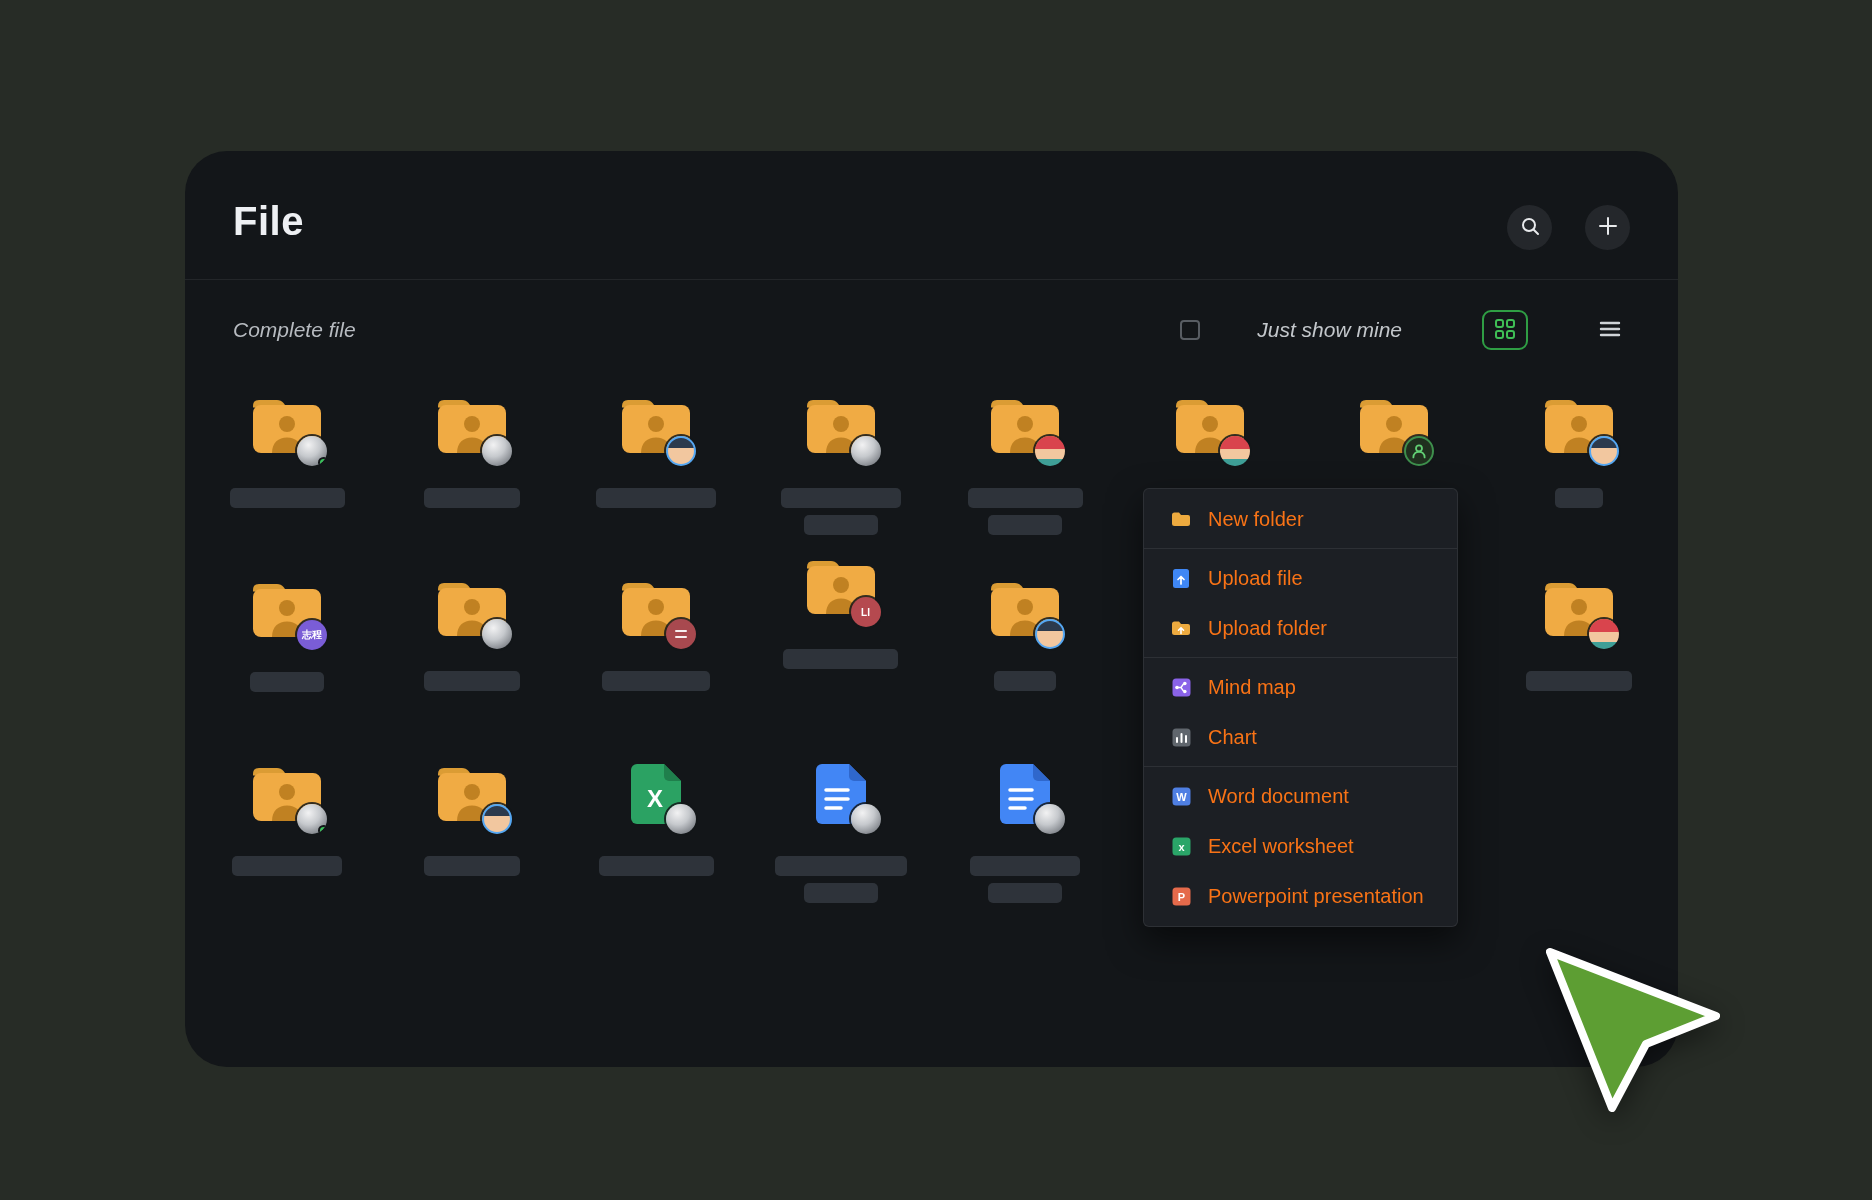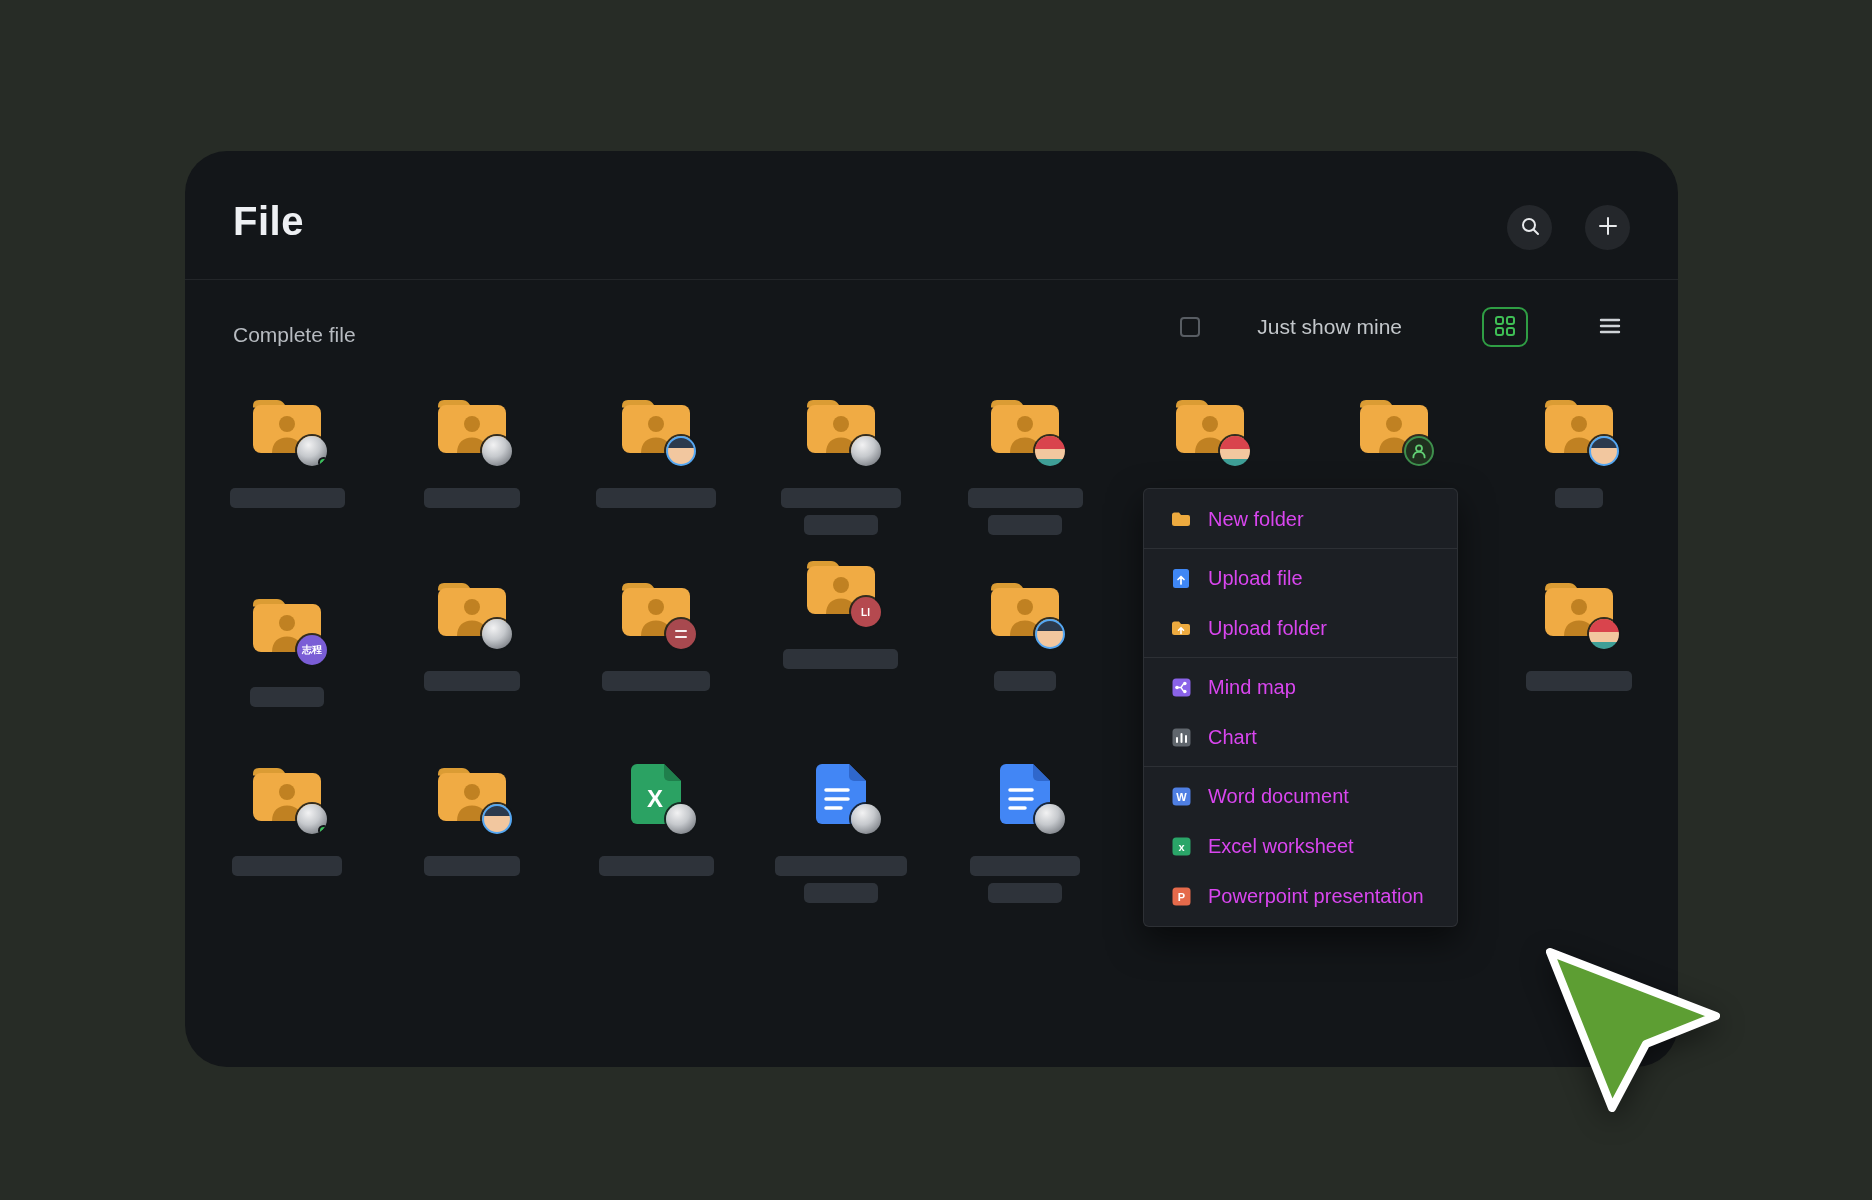"Complete file" .toolbar { align-items: flex-end -> center; font-style: none -> italic; top: 150px -> 156px }
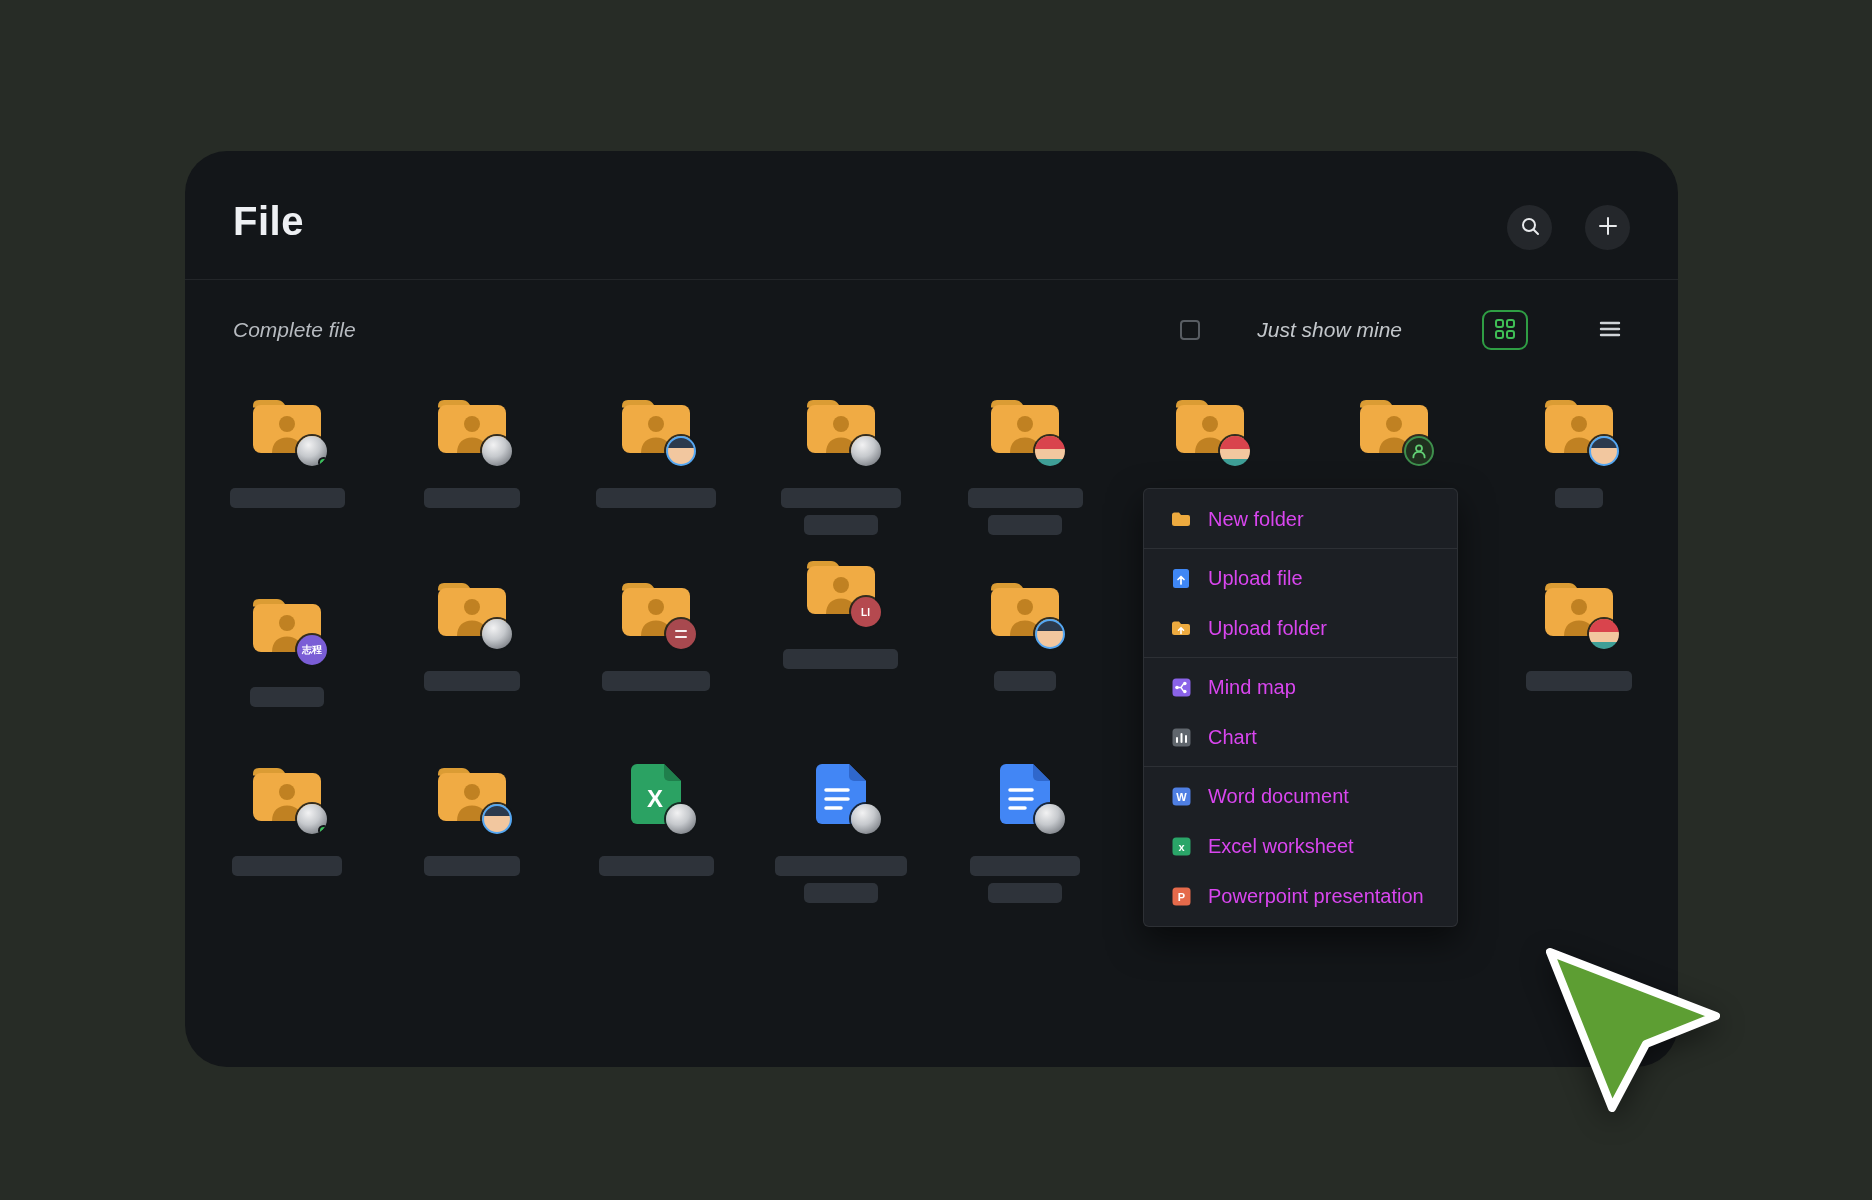"New folder" .menu-item { color: #d946ef -> #f97316 }
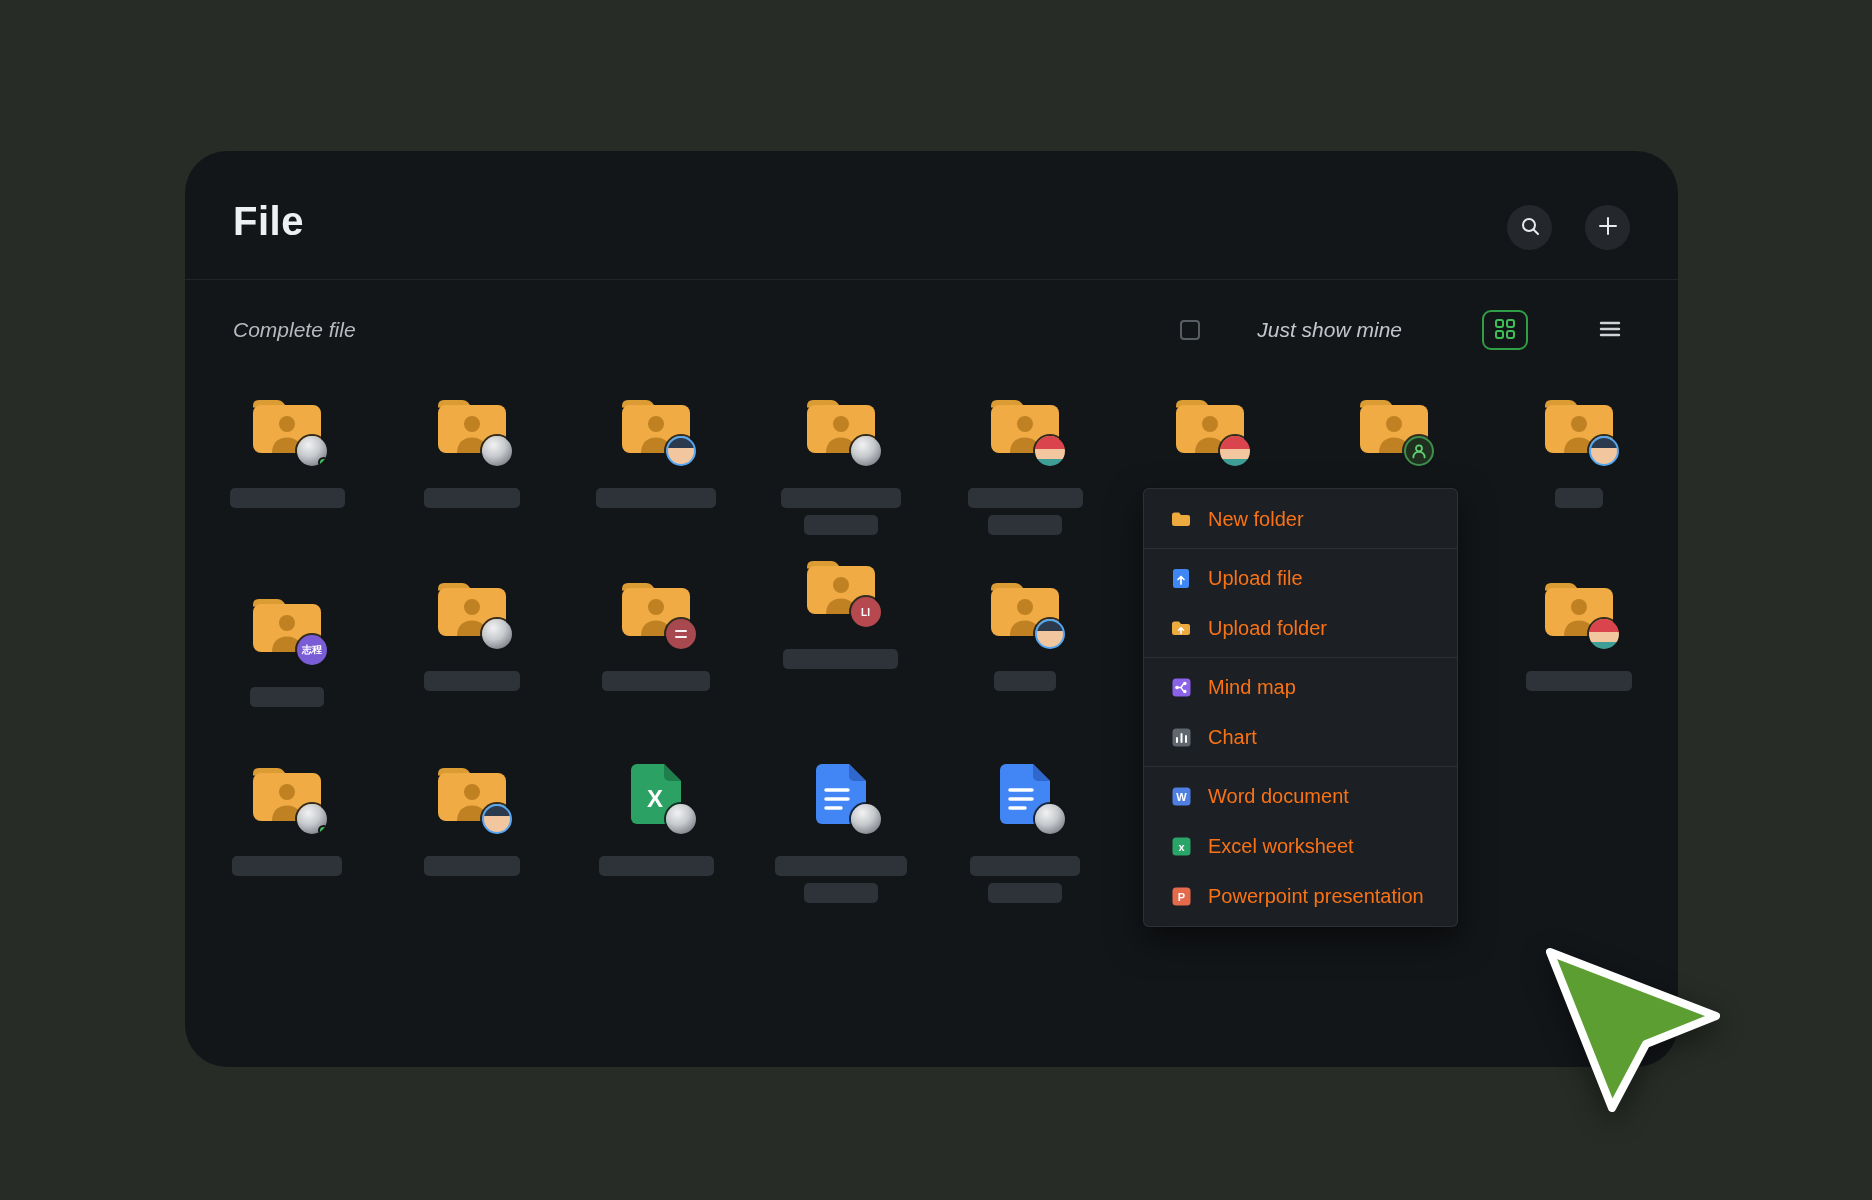"志程" div.grid-item { top: 442px -> 427px }
